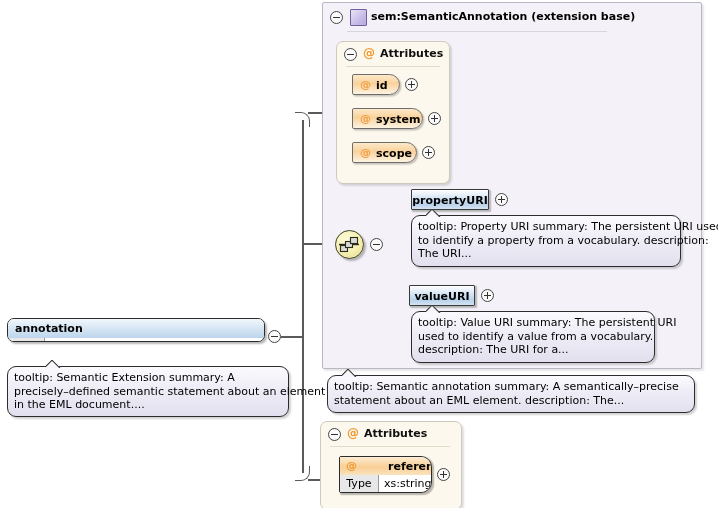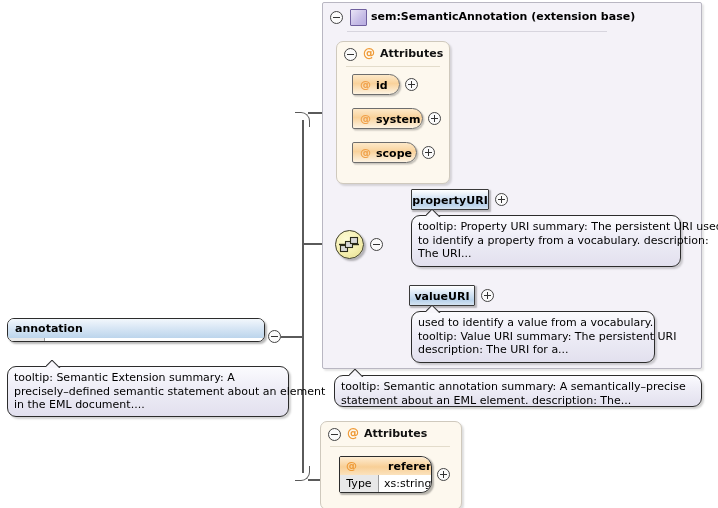"used to identify a value" span.tipline { order: before "tooltip: Value URI summary: The" -> after "tooltip: Value URI summary: The" }
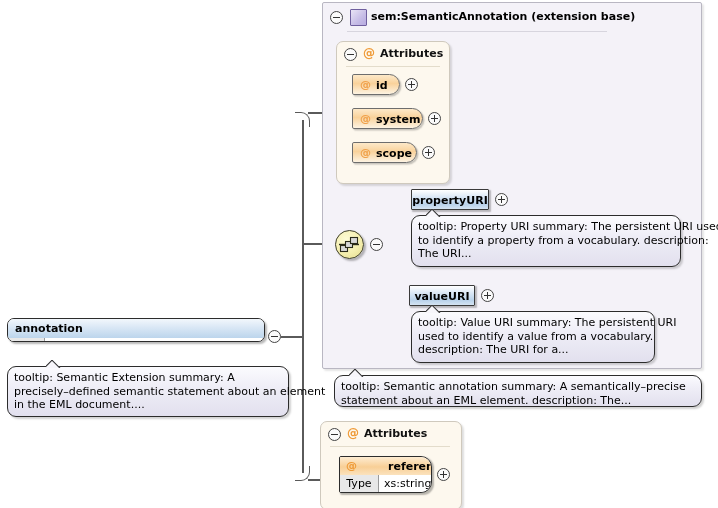"tooltip: Semantic annotation summary: A" div.tip { height: 32px -> 38px; left: 334px -> 327px }
